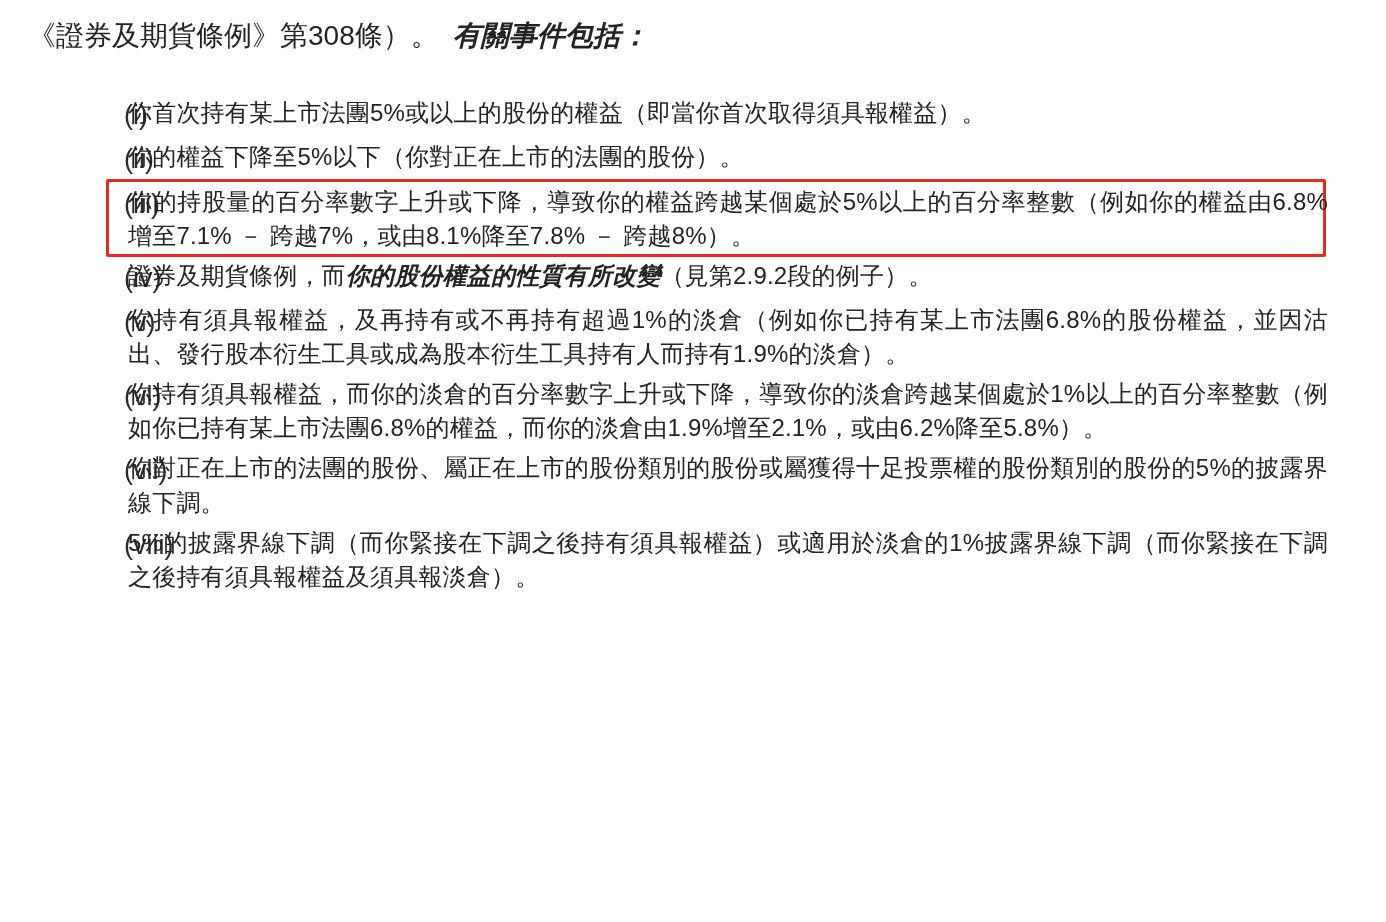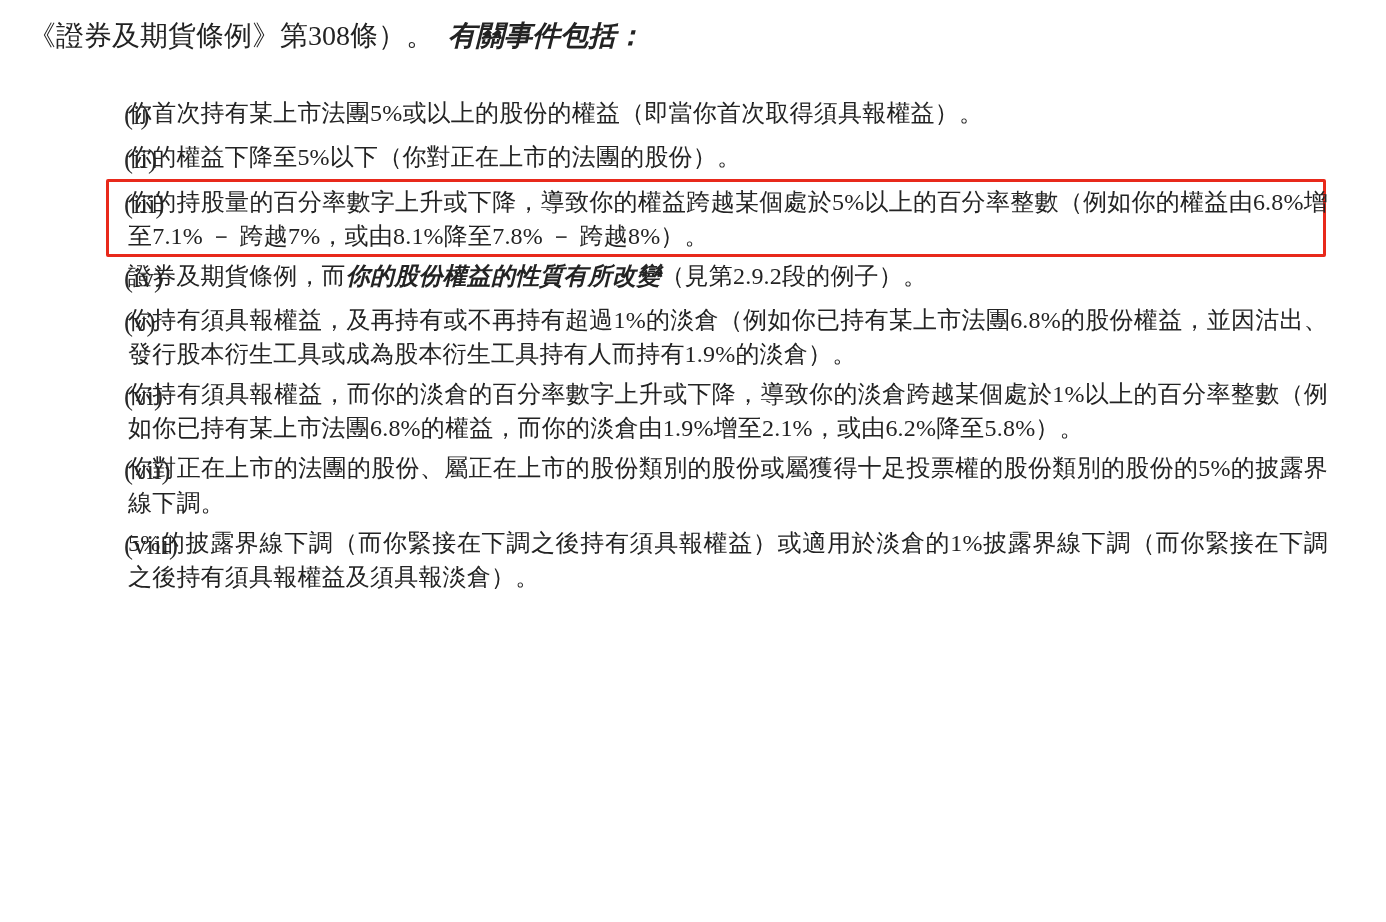"《證券及期貨條例》第308條）。 有關事件包括：" .page { font-family: Liberation Serif, serif -> Liberation Sans, sans-serif }
